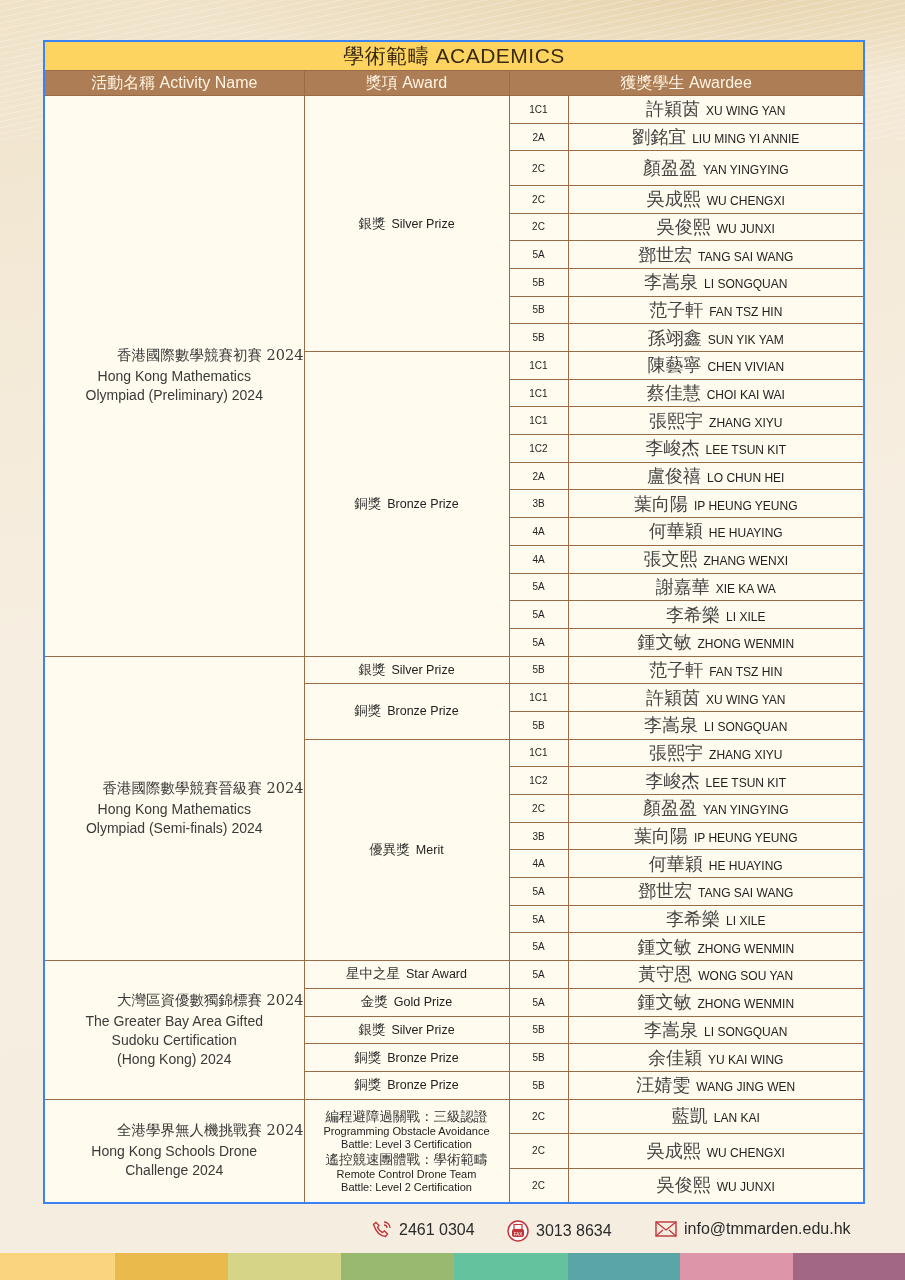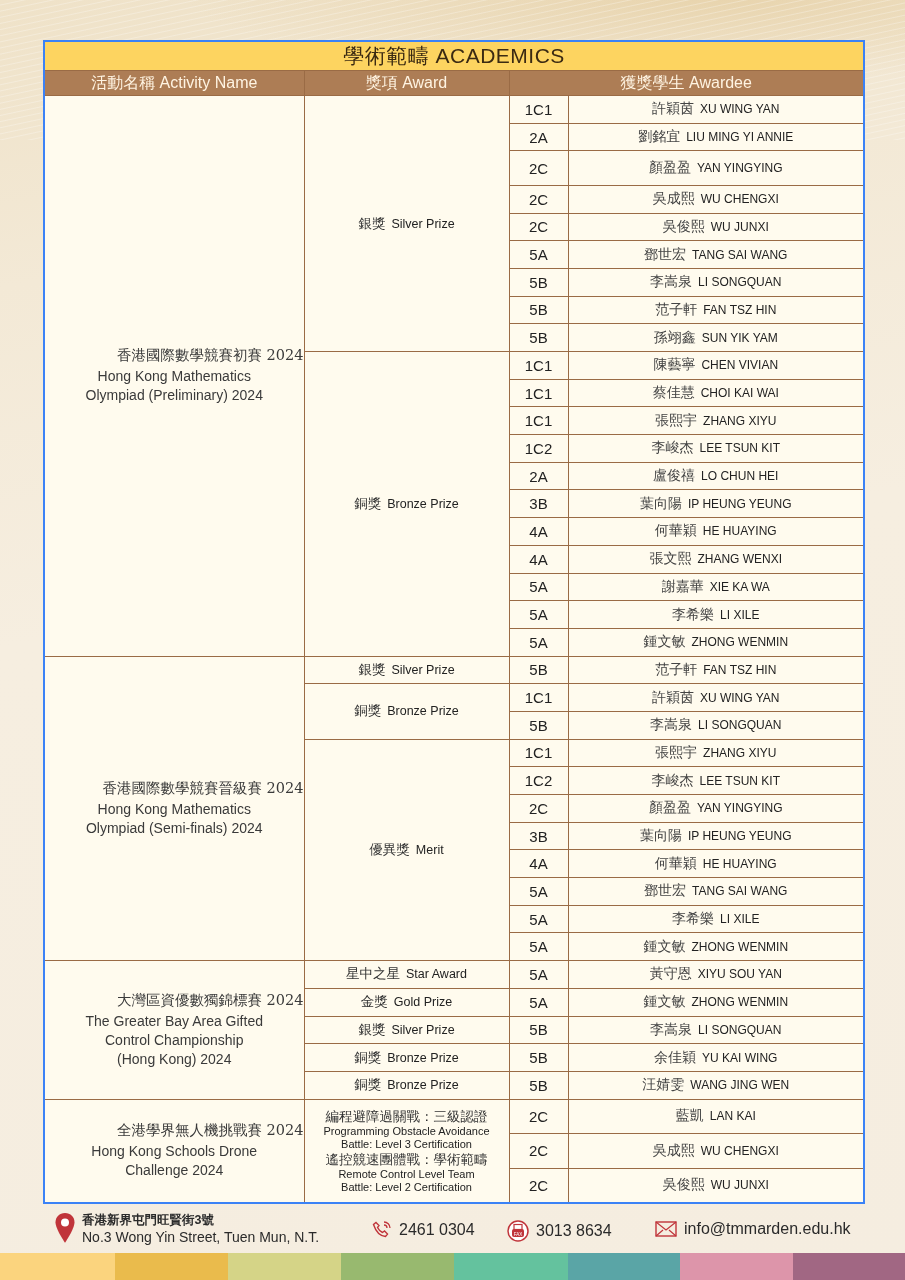"1C1" td.cls { font-size: 15px -> 10px }
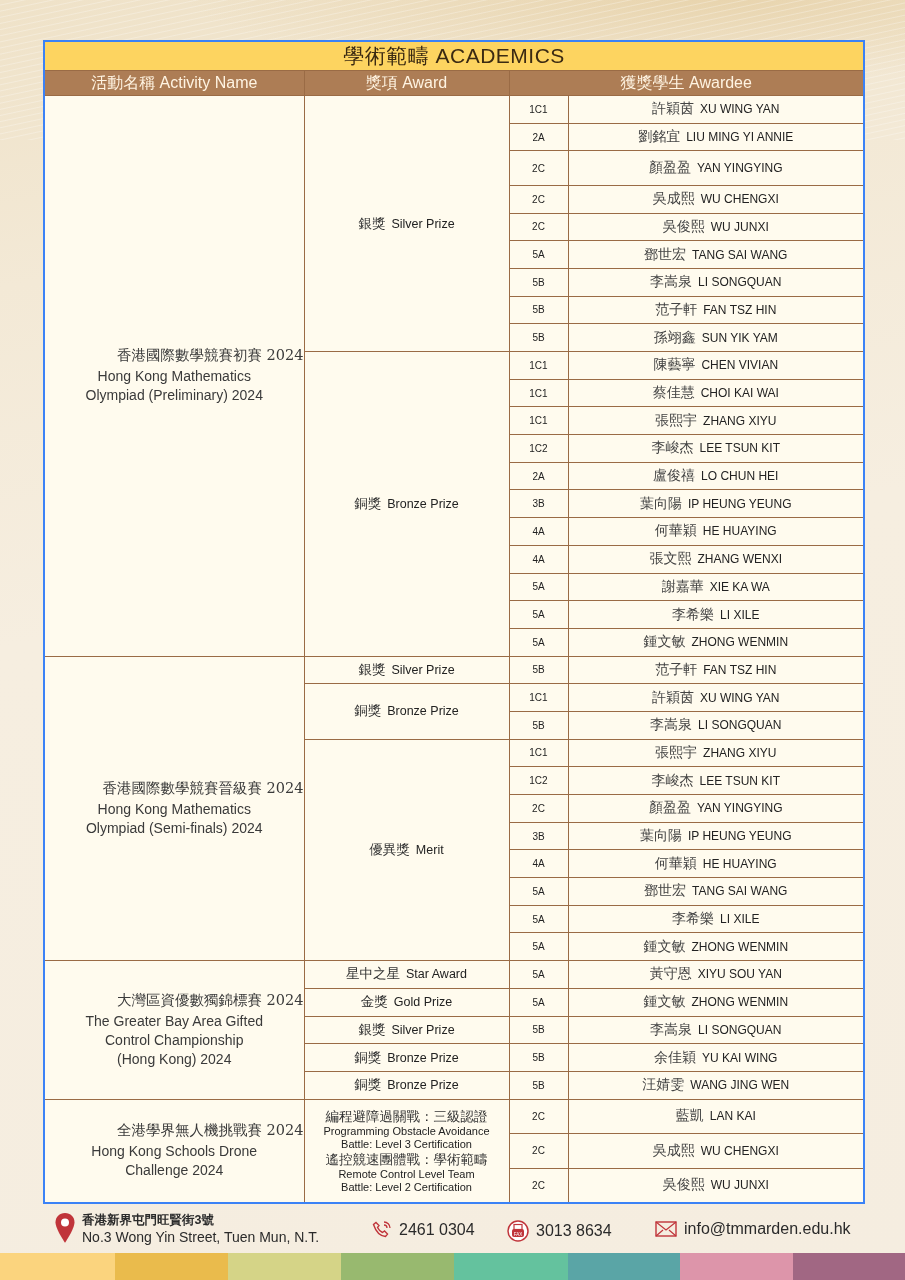"許穎茵" td.name .zh { font-size: 14px -> 18px }
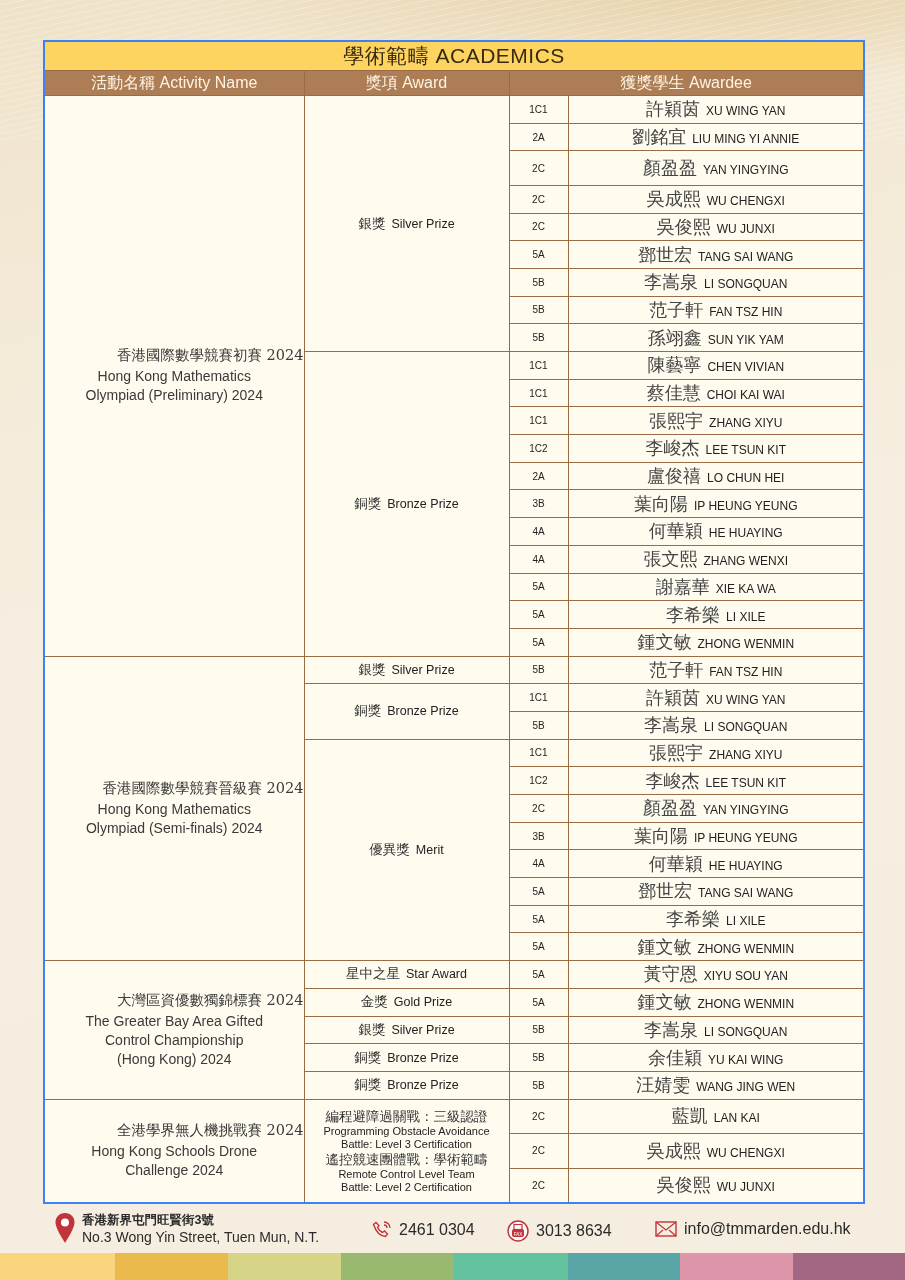"XIYU SOU YAN" span { text: XIYU -> WONG }
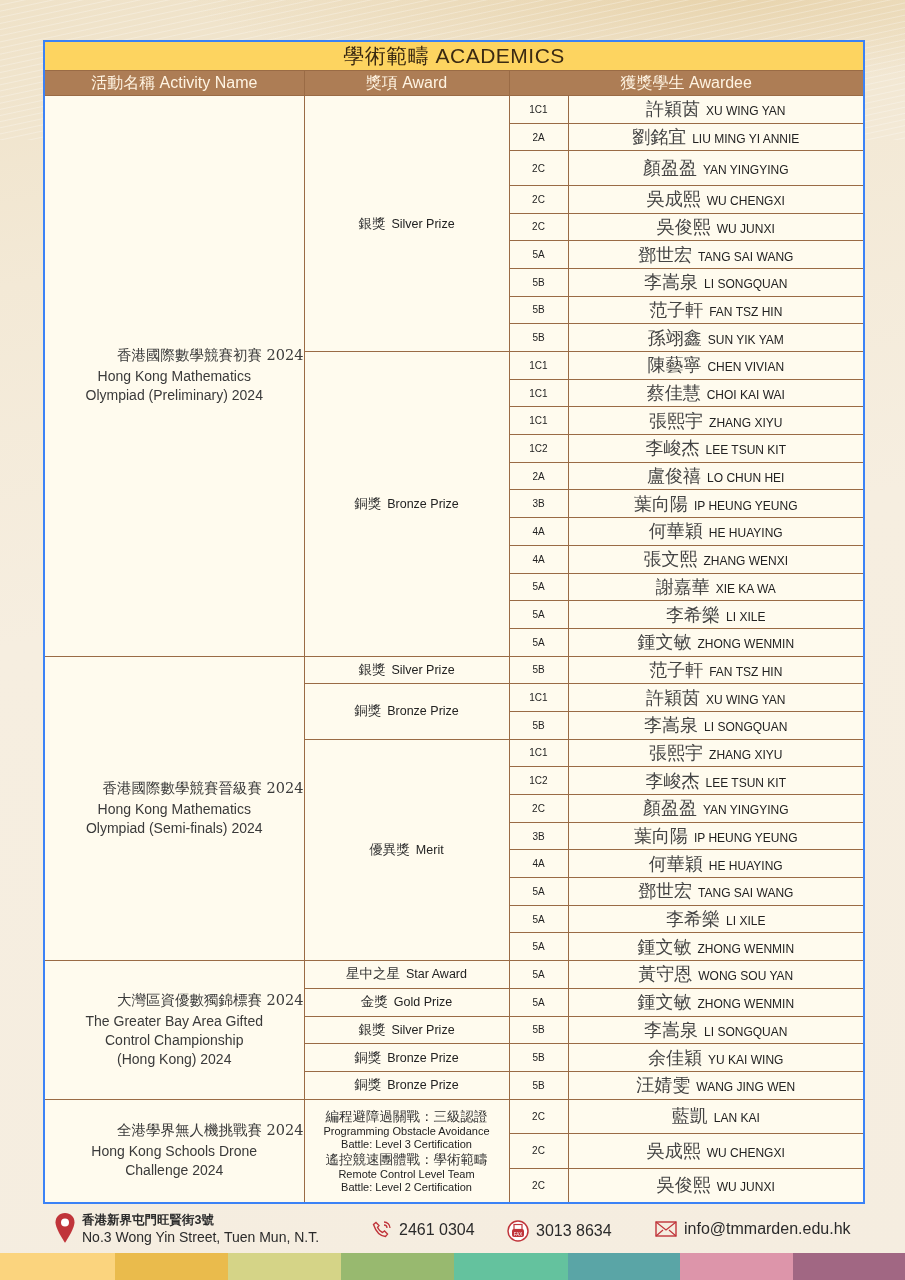"Control Championship" div { text: Control Championship -> Sudoku Certification }
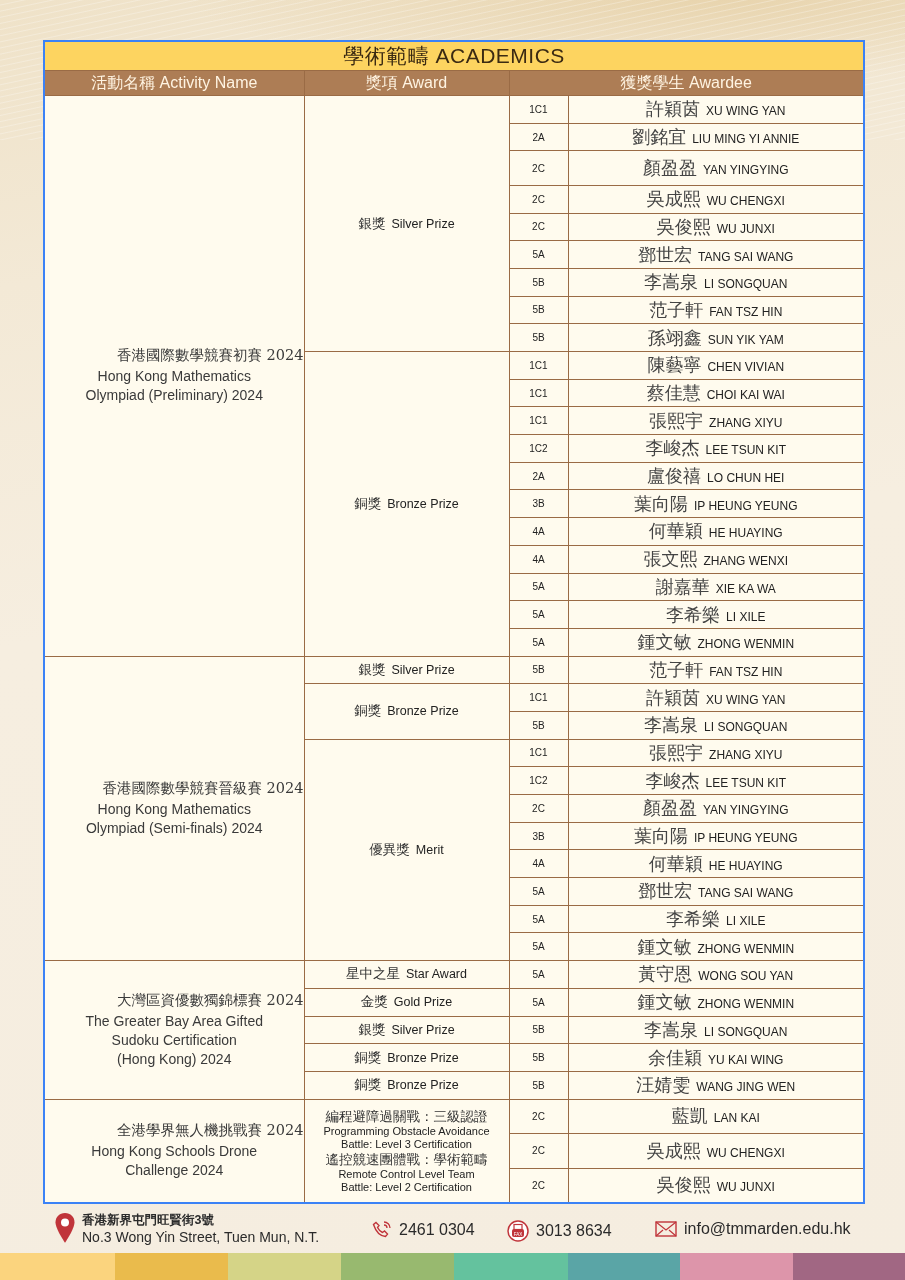"Remote Control Level Team" div { text: Level -> Drone }
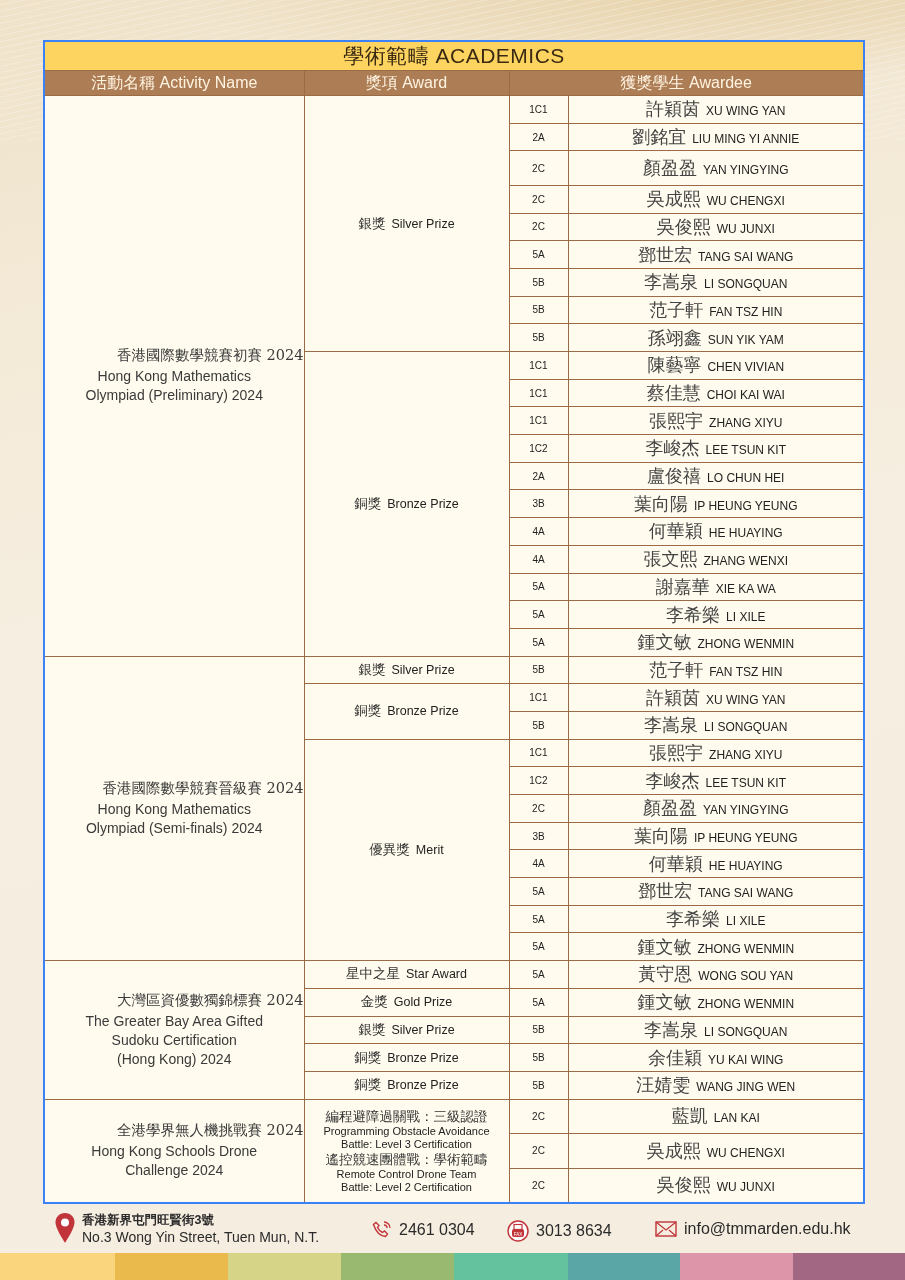"香港新界屯門旺賢街3號" div.addr { html: <div> <svg> <path></path> <circle></circle> </svg> <div> <div>香港新界屯門旺賢街3號</div> <div>No.3 Wong Yin Street, Tuen Mun, N.T.</div> </div> </div> -> none }
